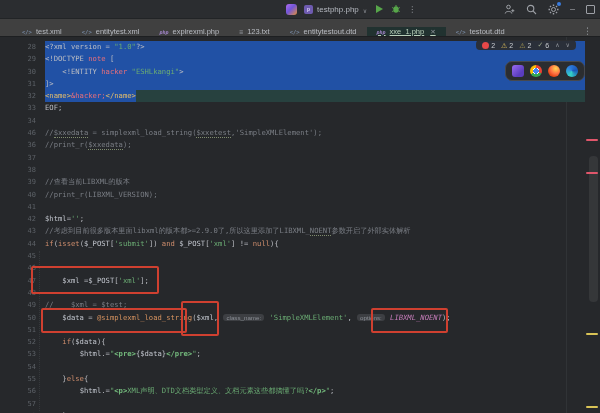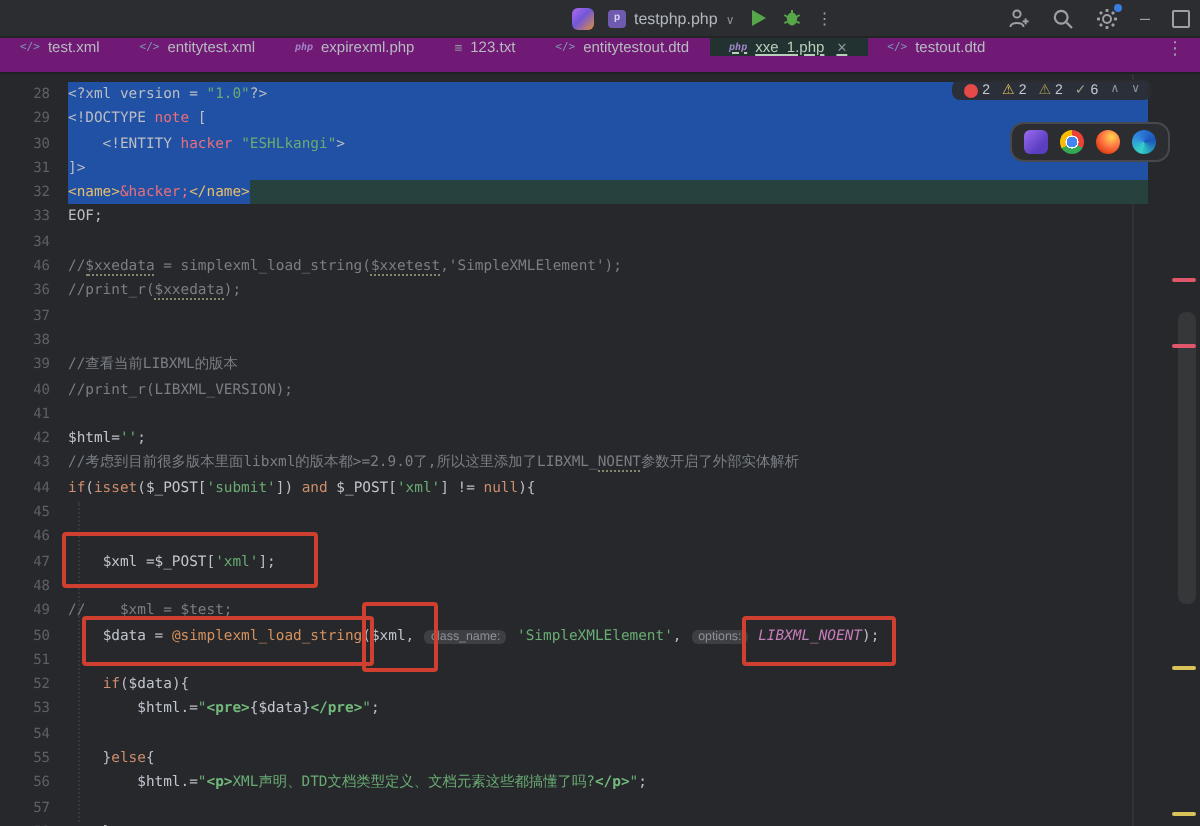"test.xml" .tabbar { align-items: flex-start -> flex-end; background: #701a75 -> #404040; padding-left: 0 -> 12px }
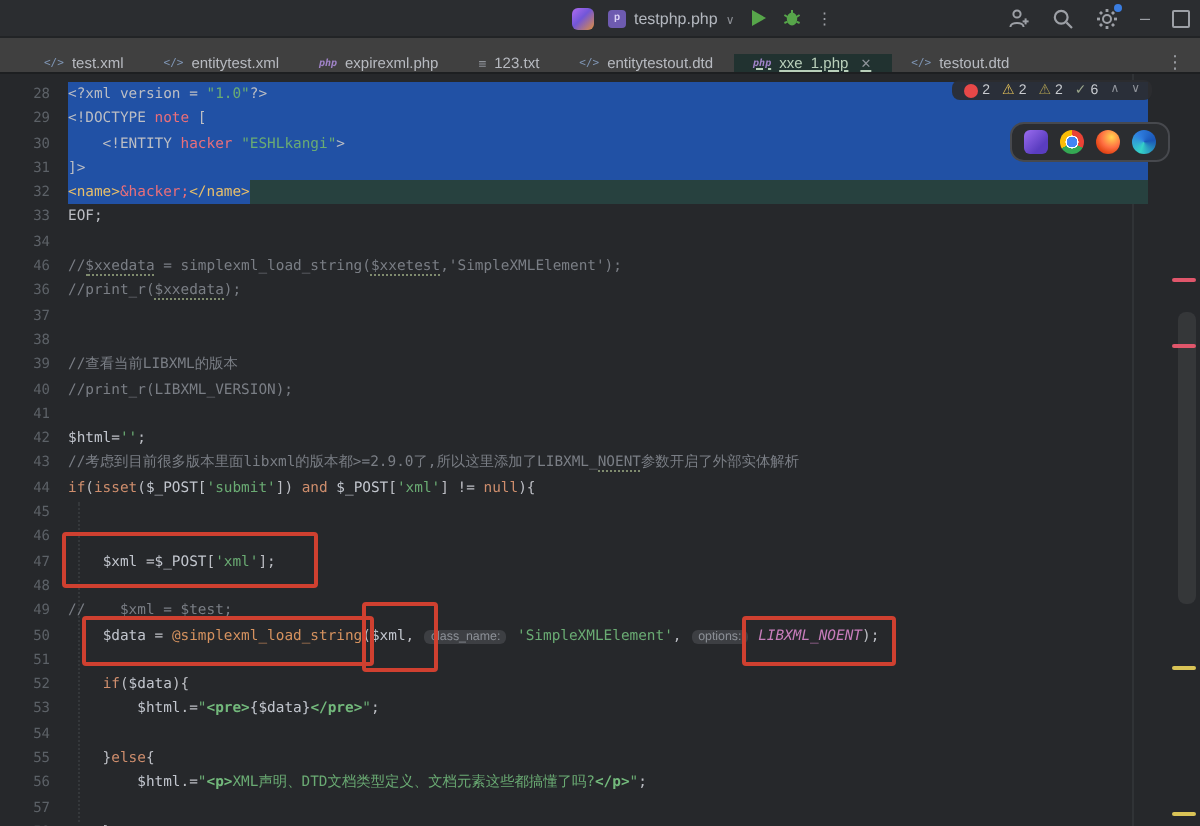"28" .row { padding-left: none -> 11px }
